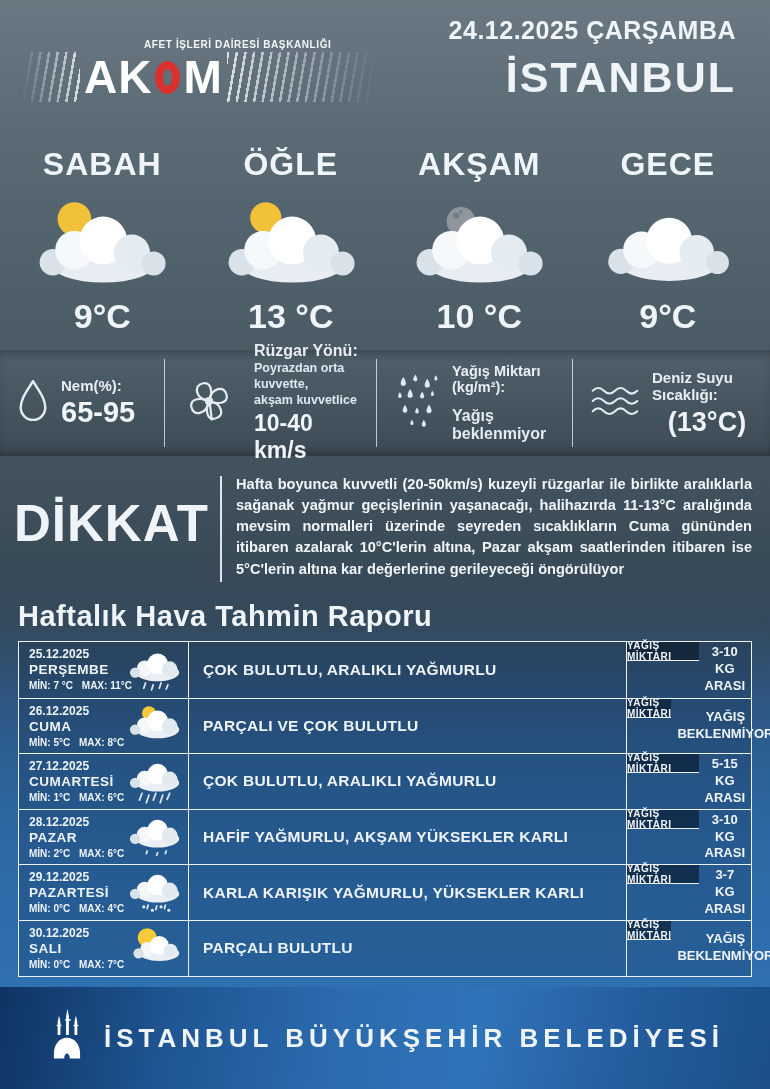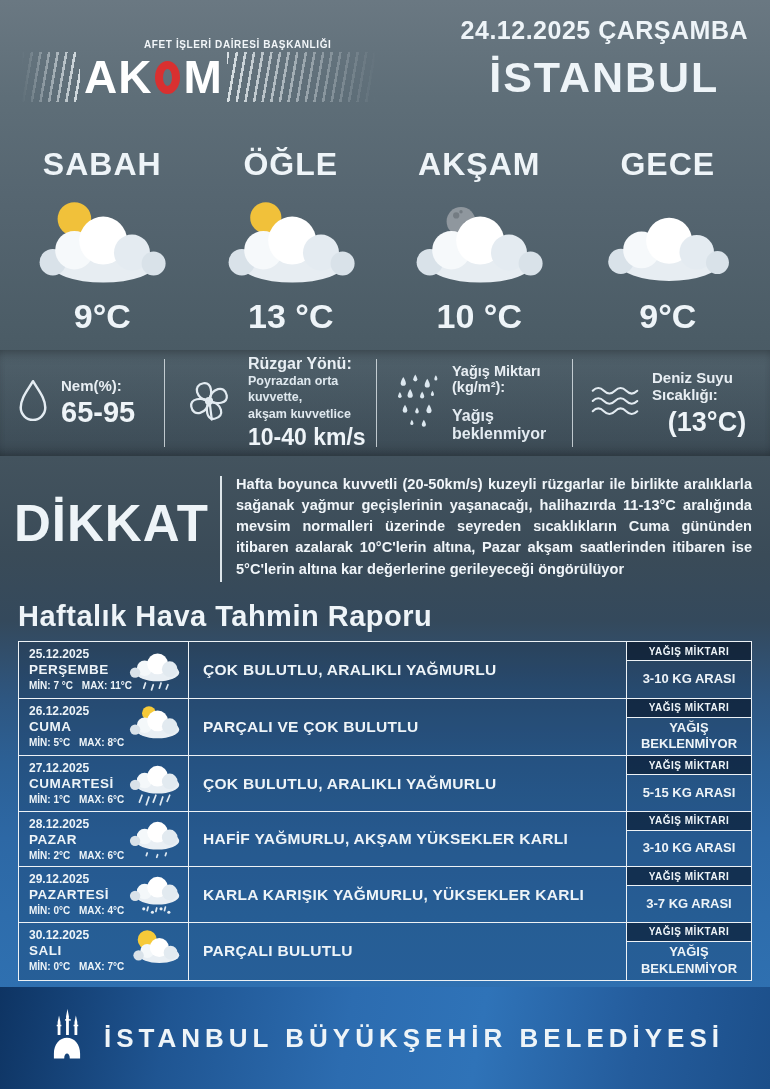"24.12.2025 ÇARŞAMBA" .hdr-right { right: 22px -> 34px; text-align: center -> right }
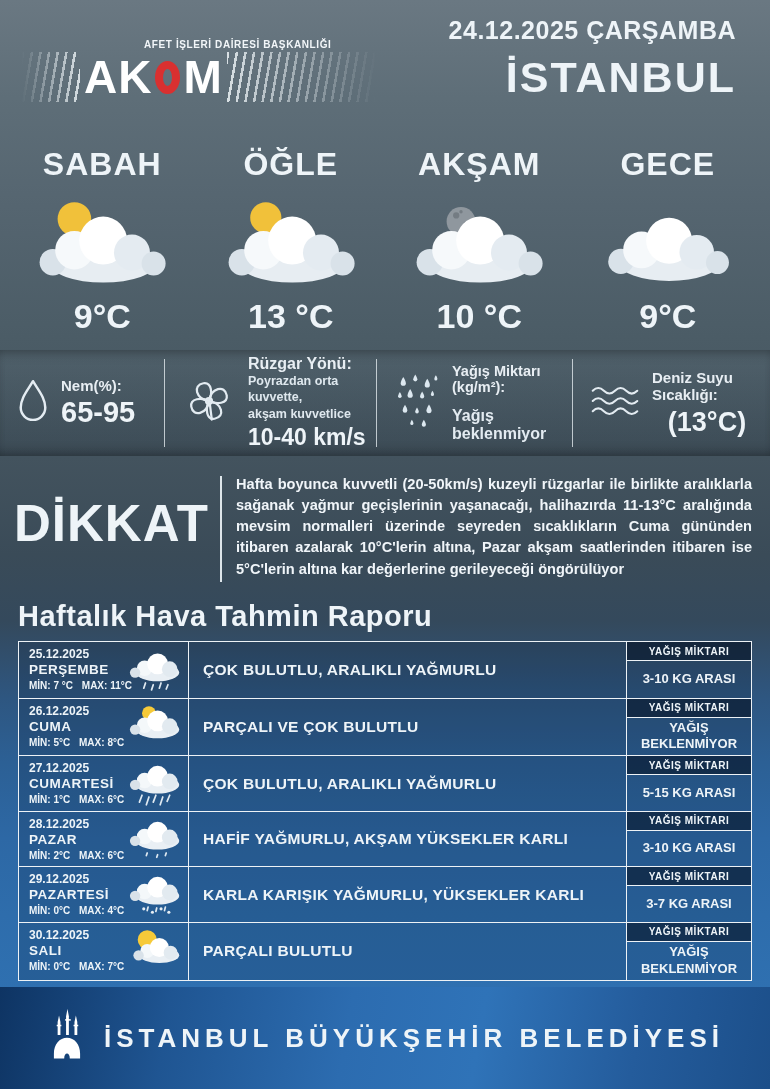"Rüzgar Yönü:" .stat.wind { gap: none -> 6px }
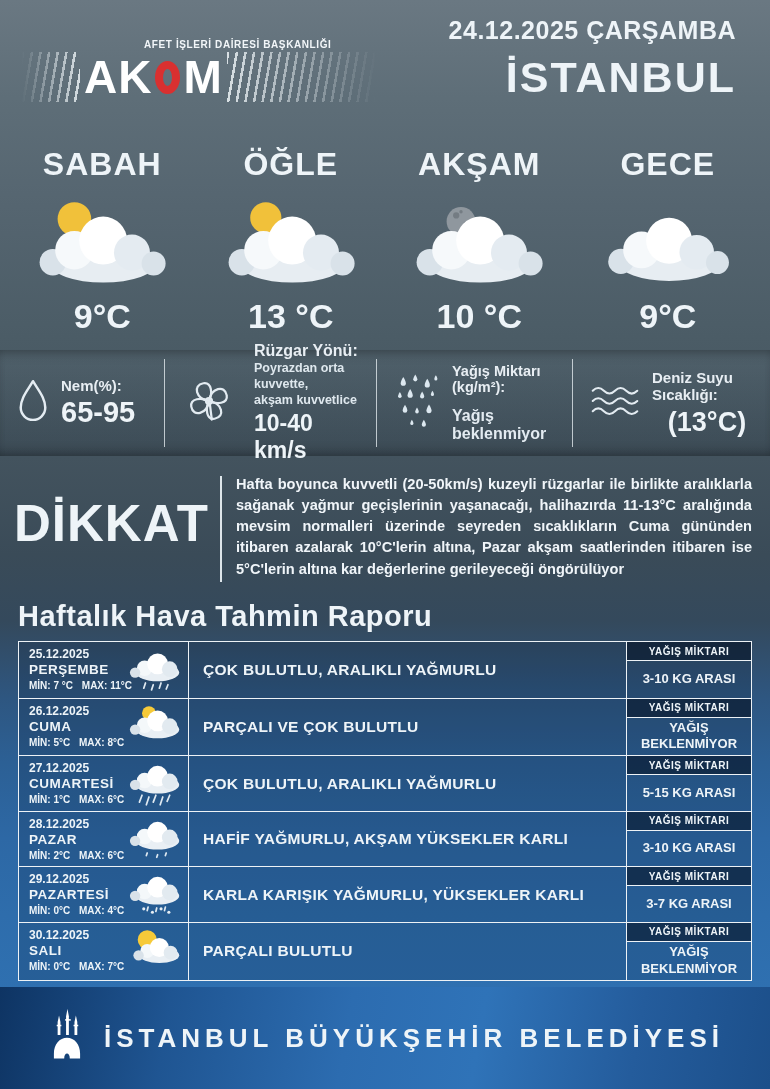"YAĞIŞ MİKTARI" .c-amt { flex-direction: column -> none }
